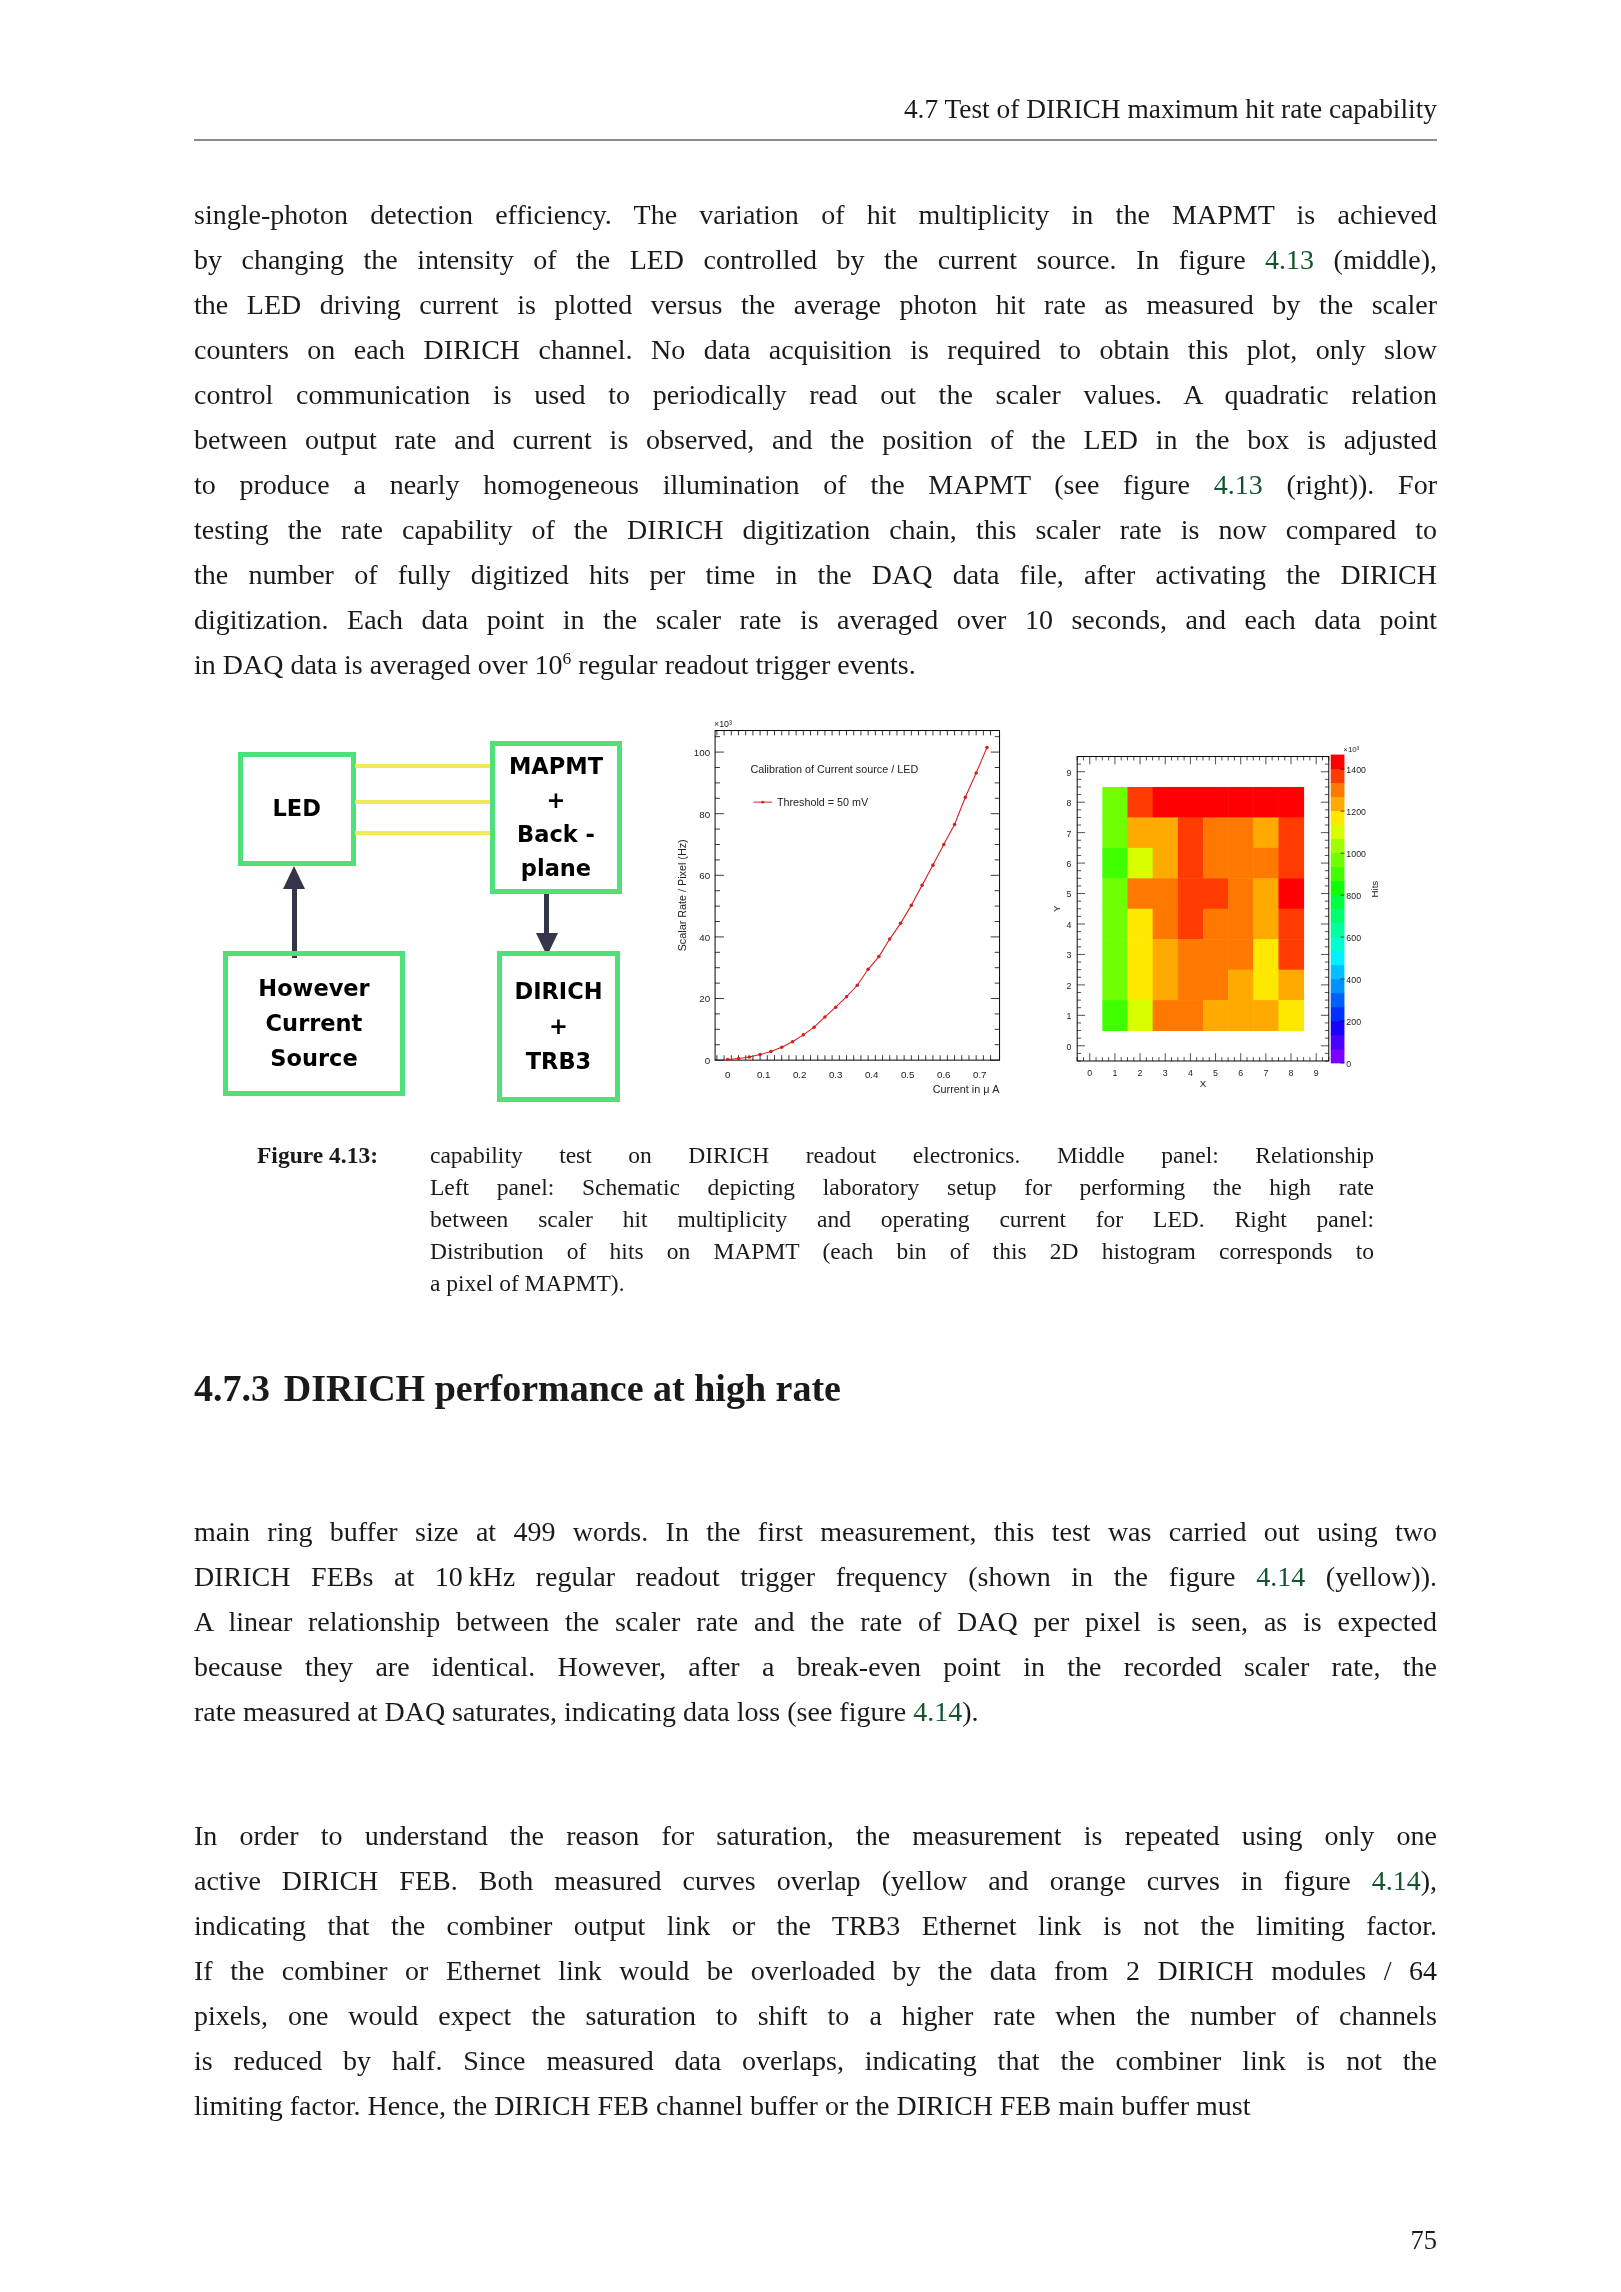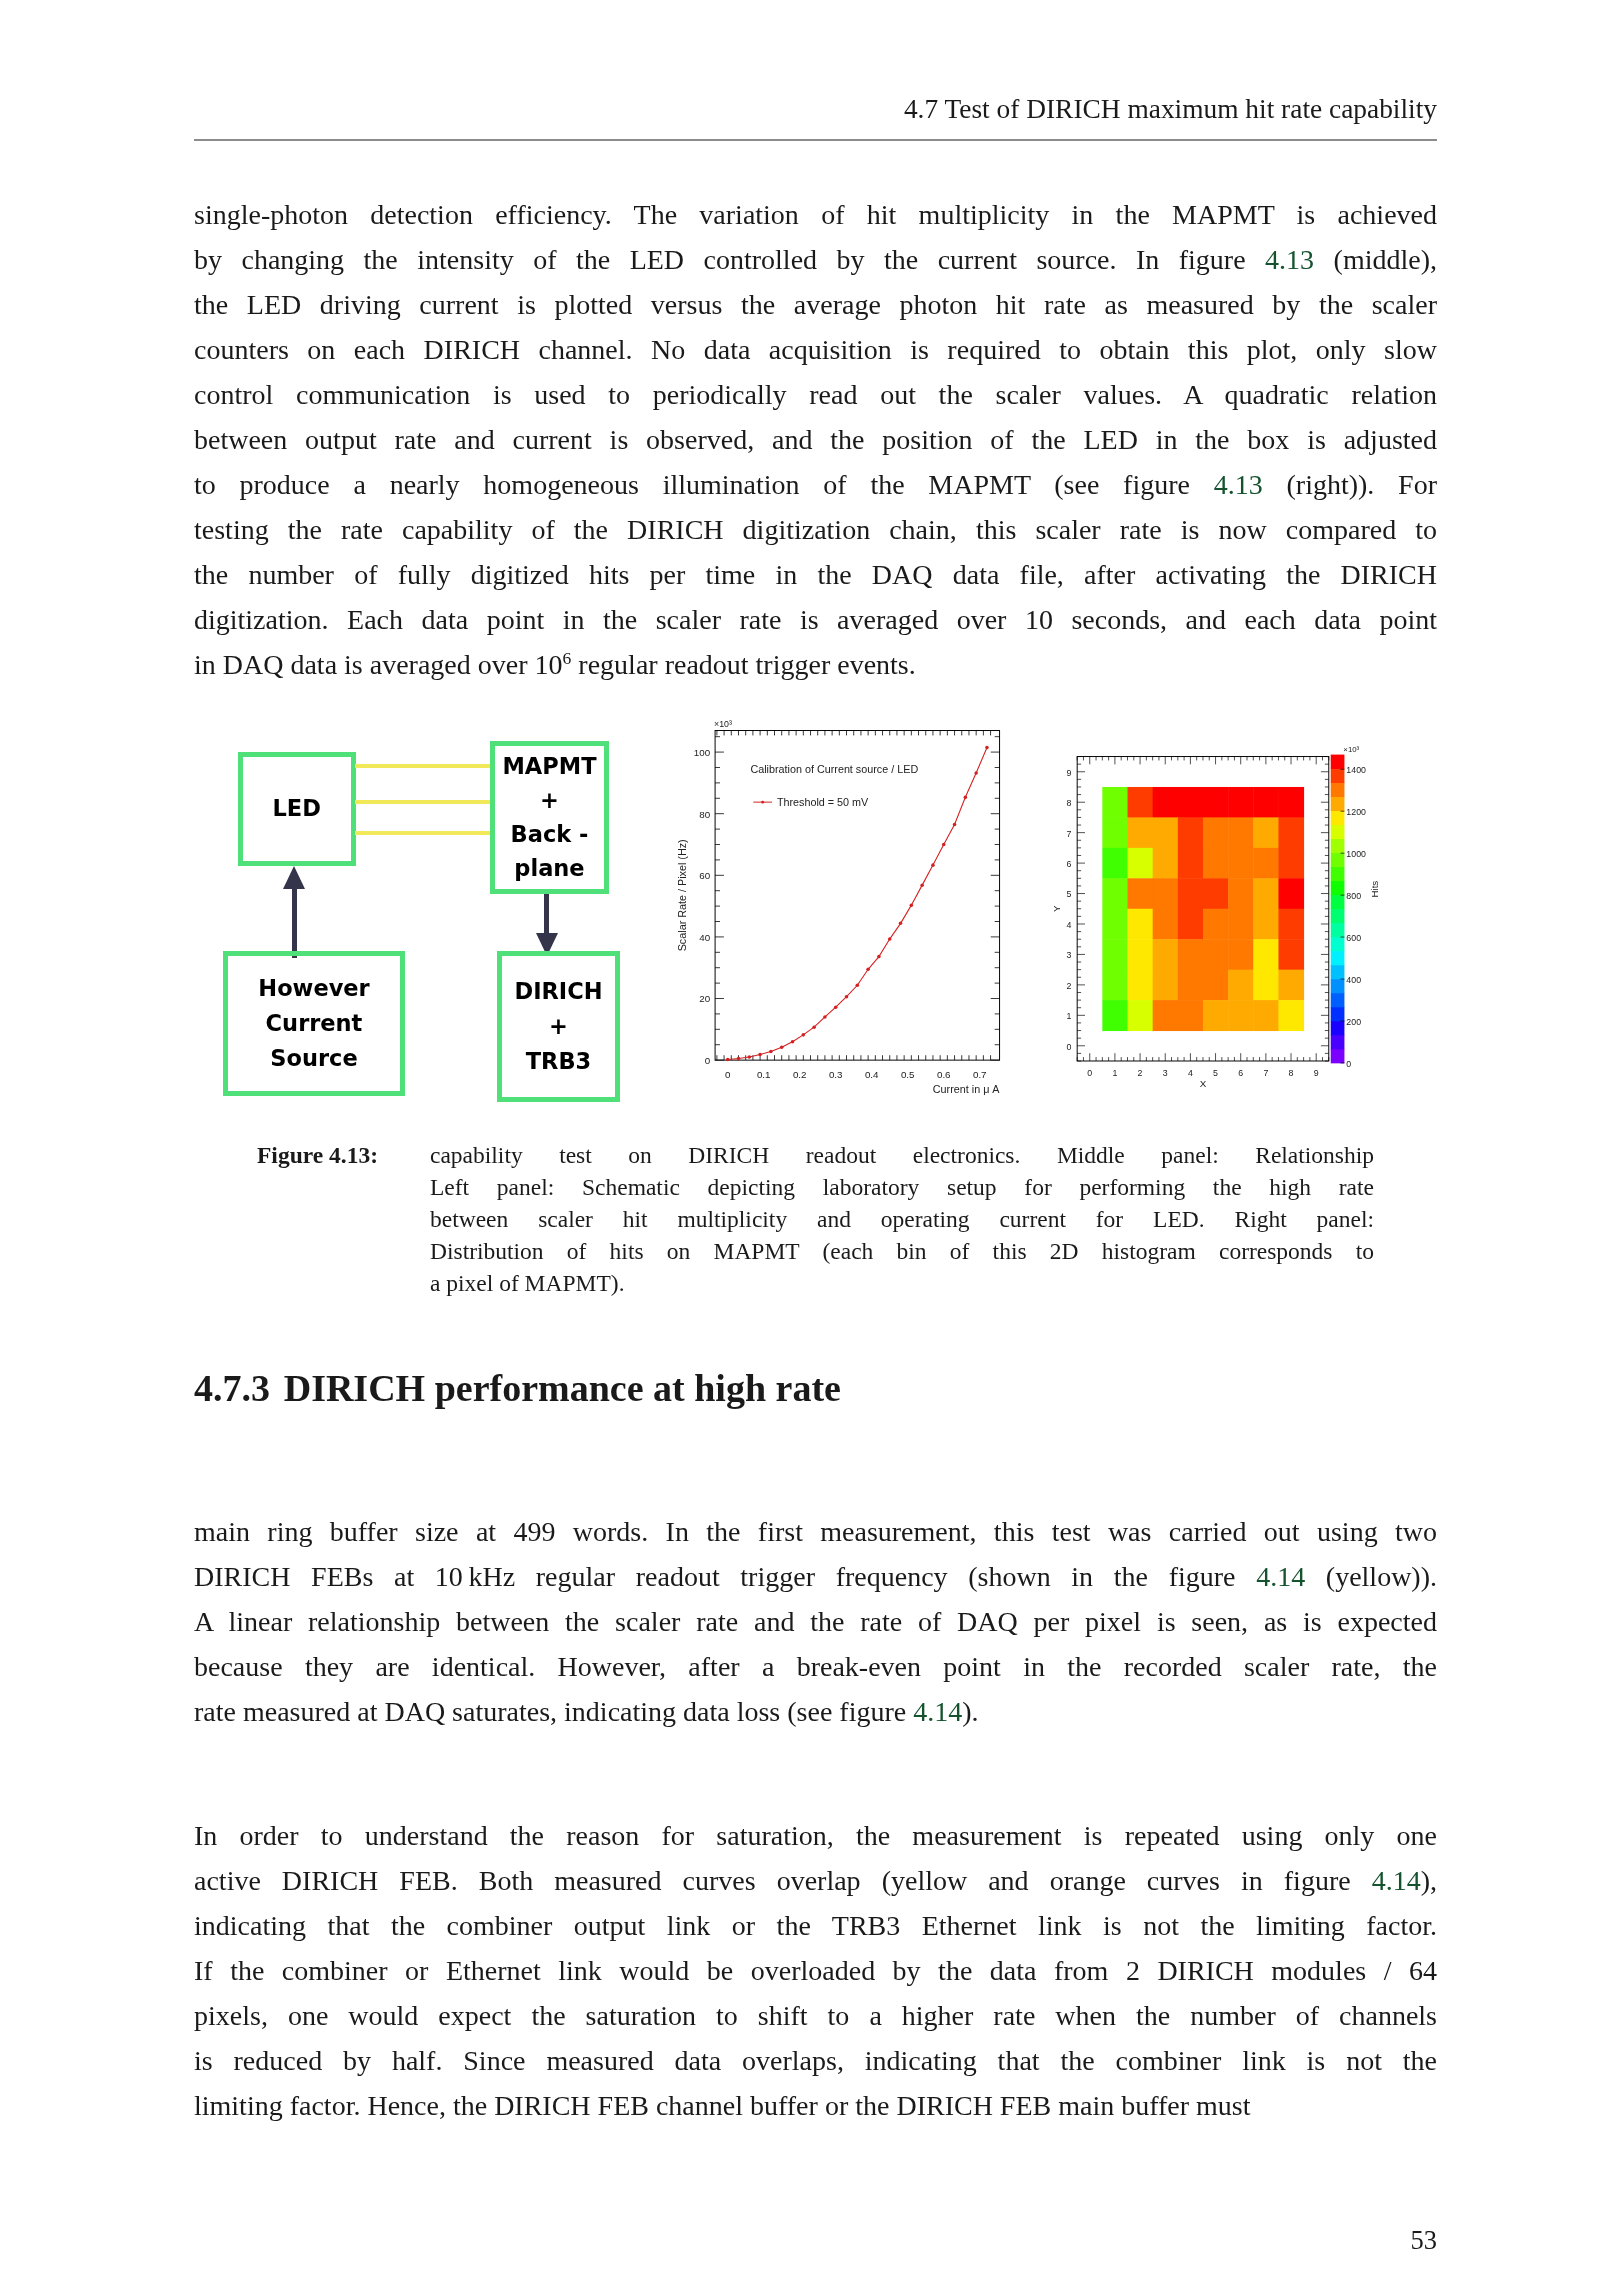"MAPMT" div.sbox { width: 119px -> 132px }
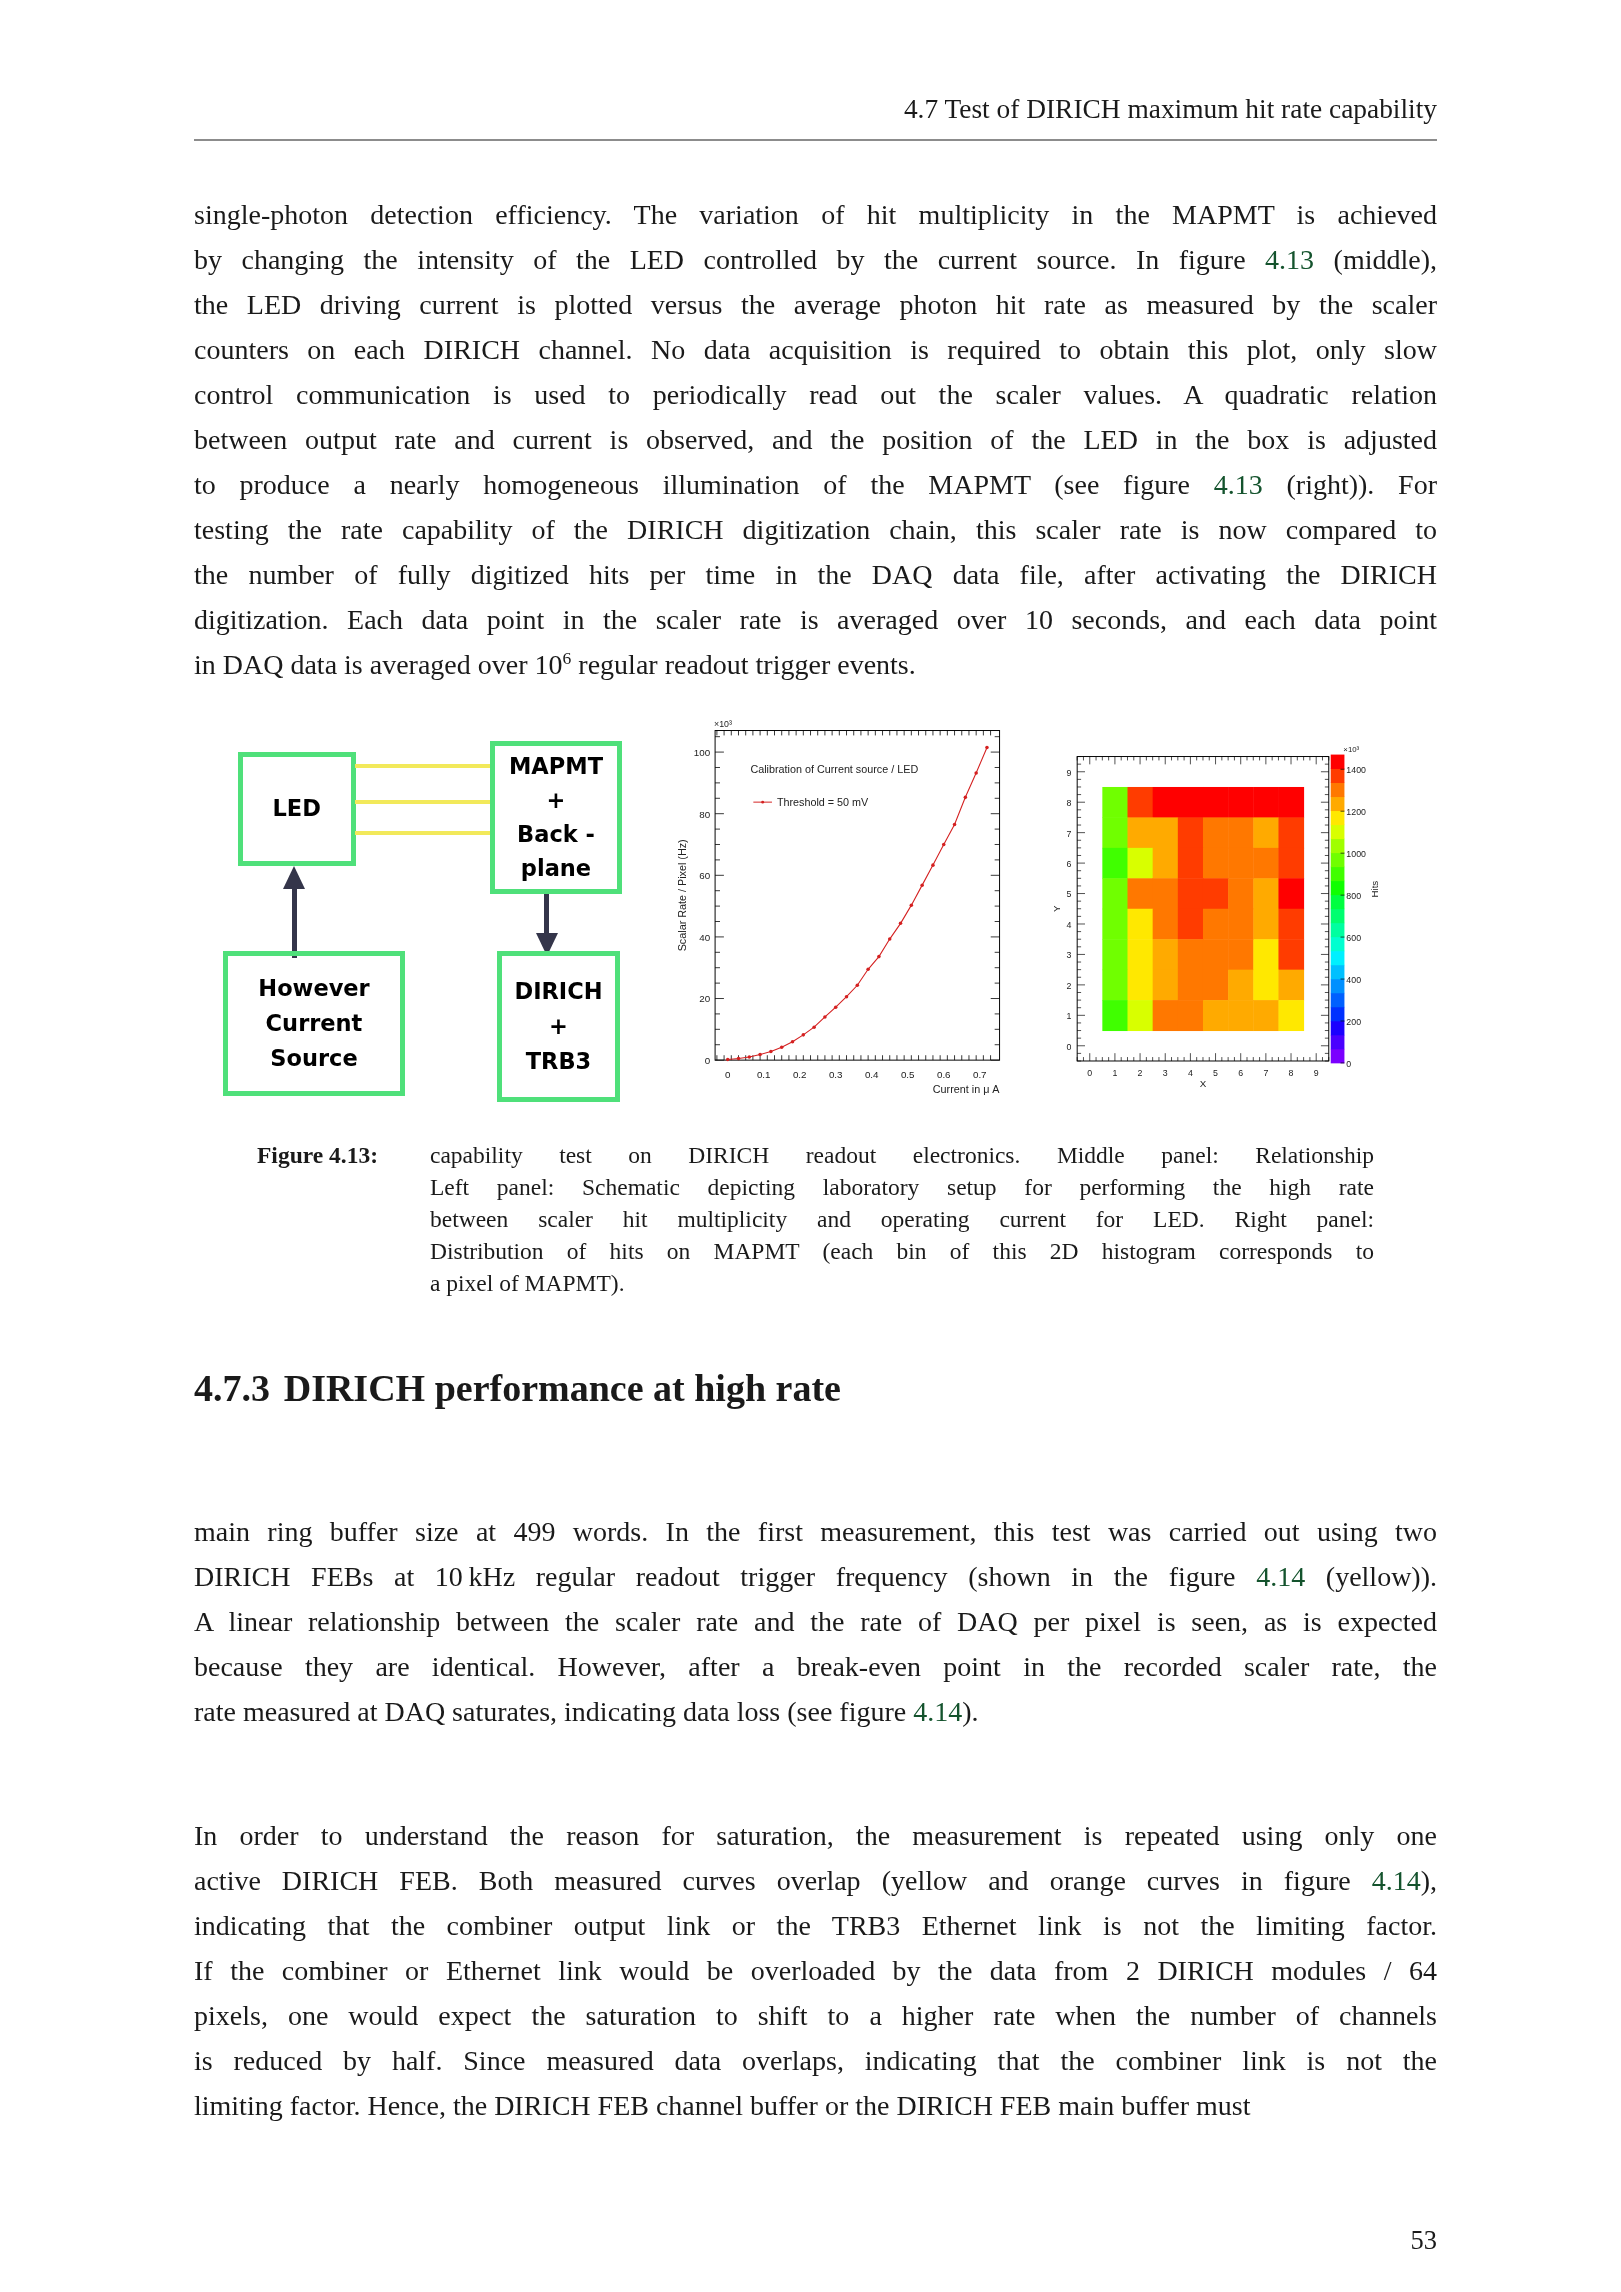"53" div.page-number { text: 53 -> 75 }
